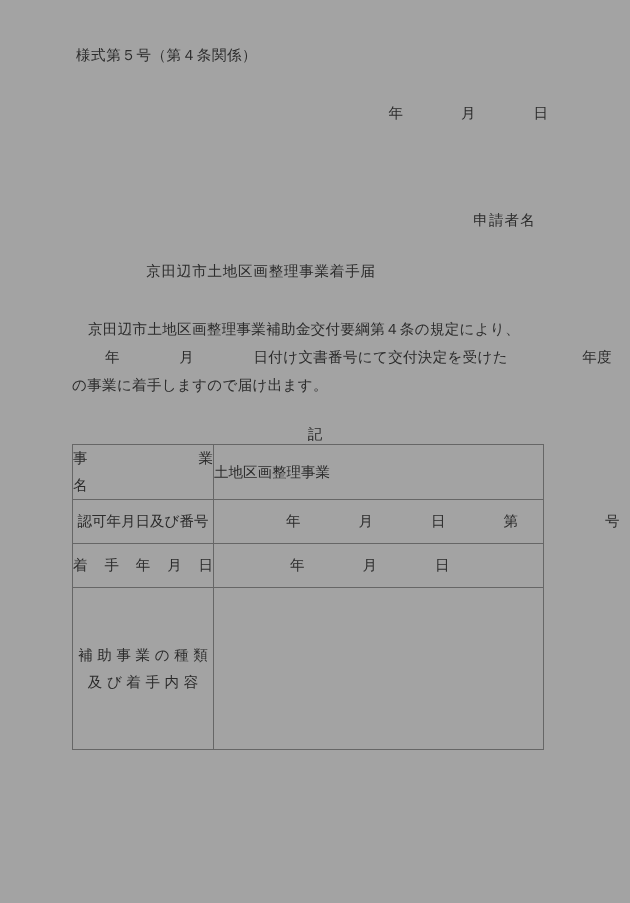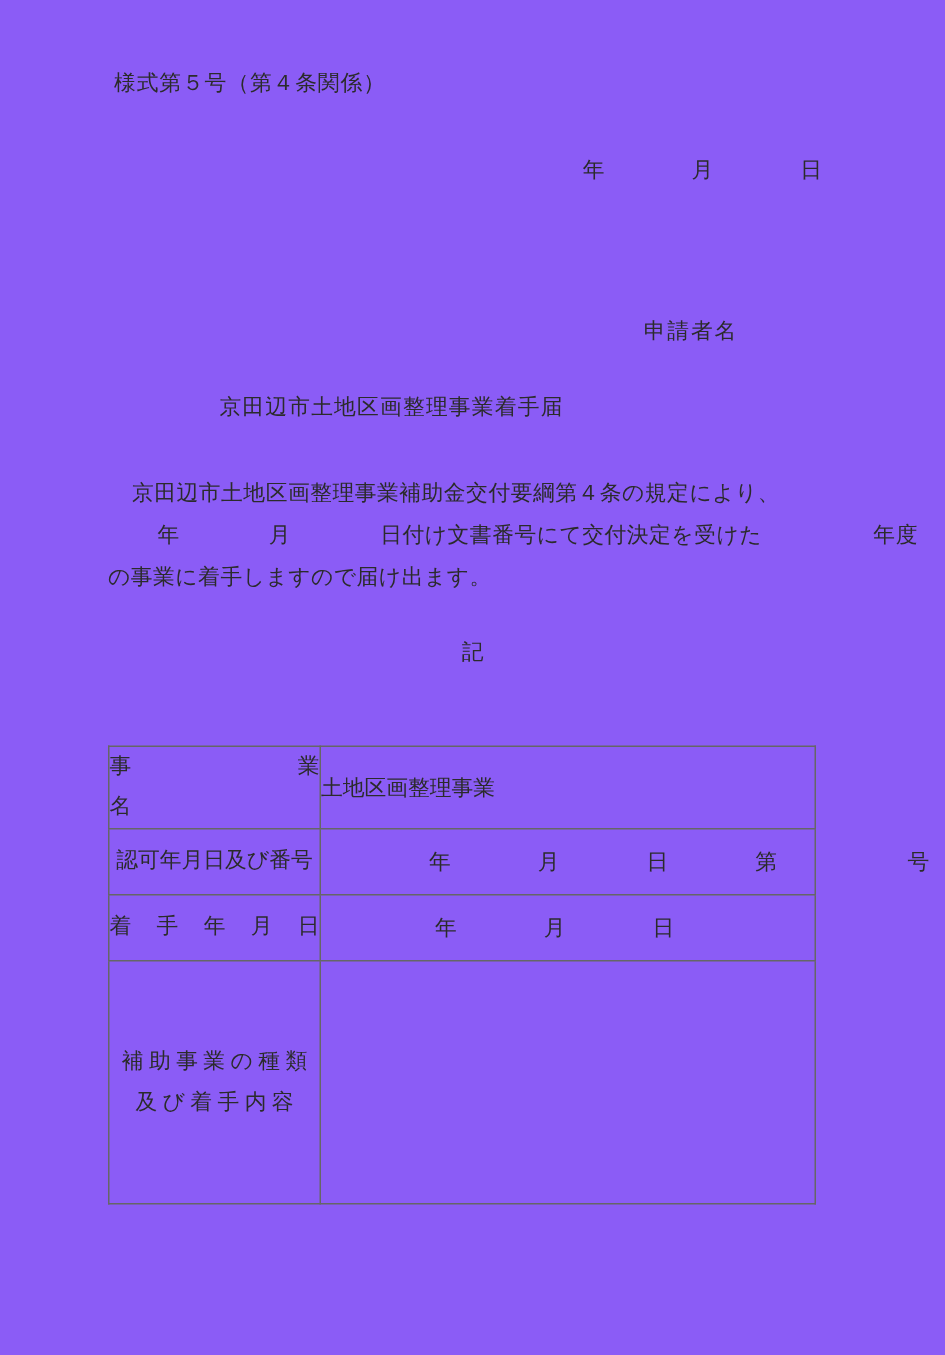"様式第５号（第４条関係）" .page { background: #8b5cf6 -> #a3a3a3 }
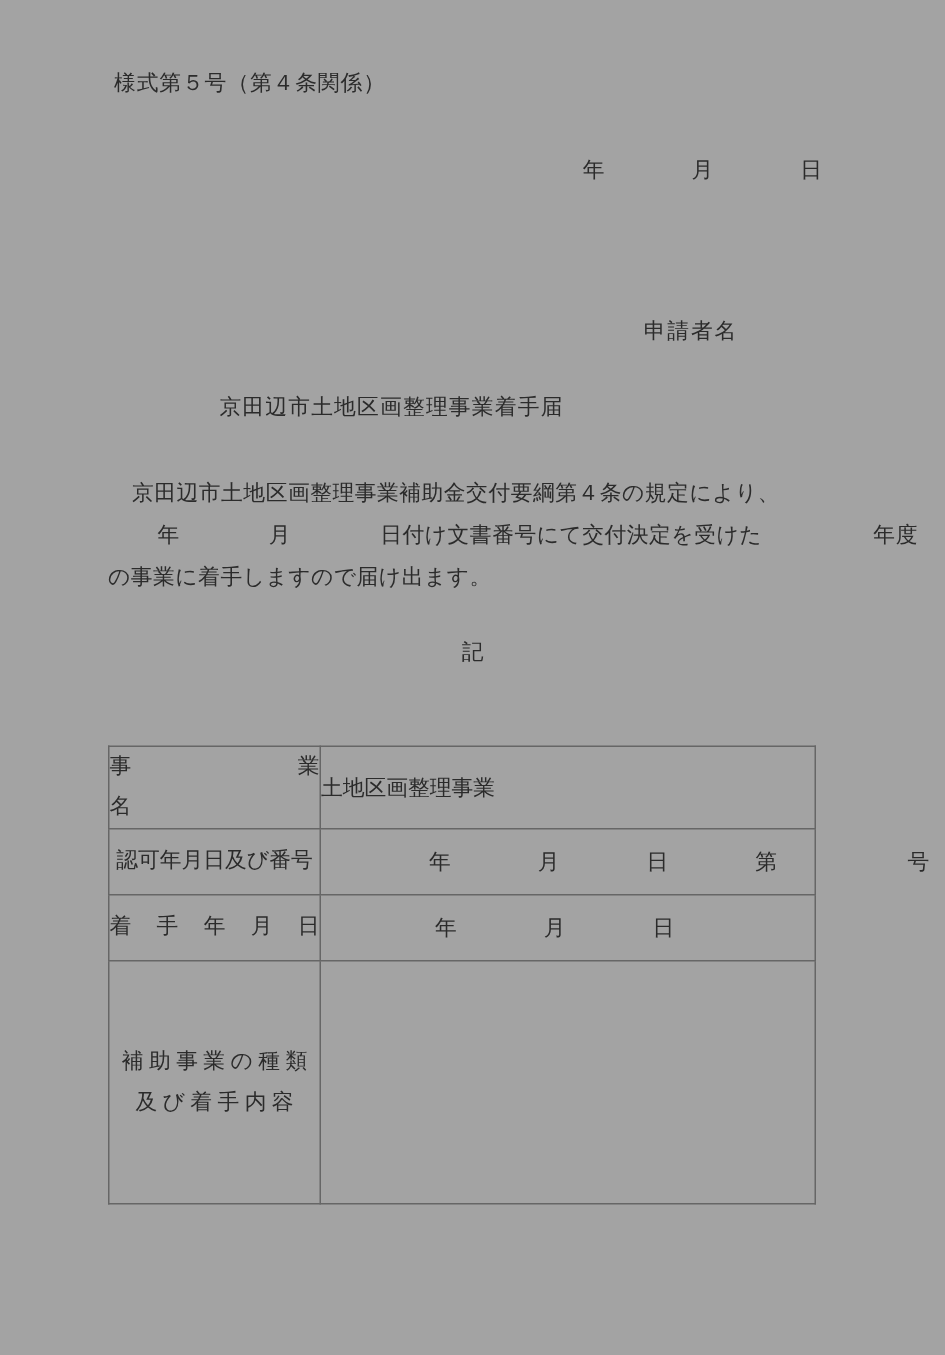"申請者名" .applicant { padding-left: none -> 44px }
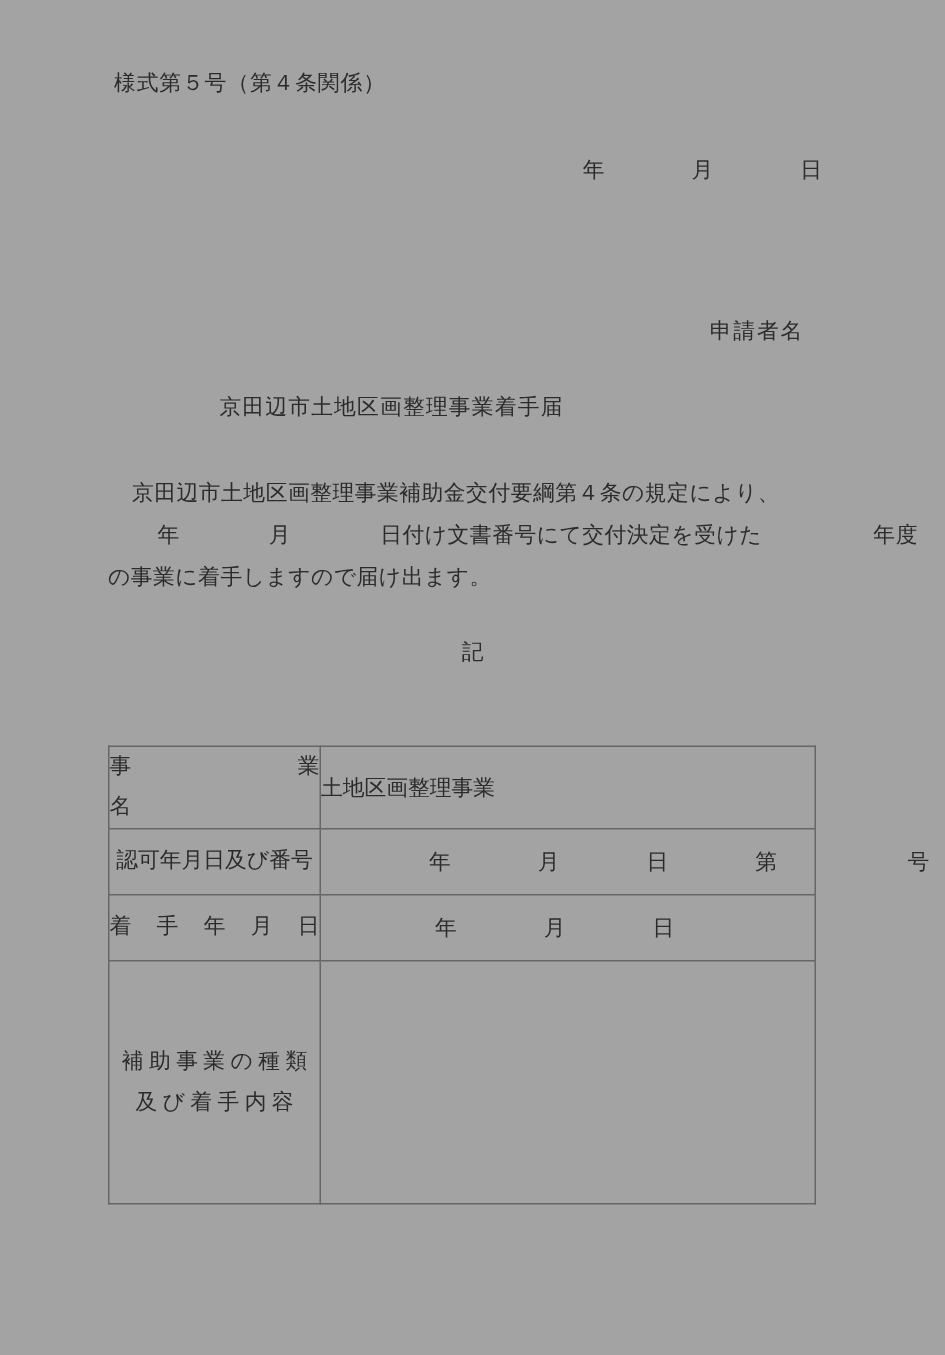"事 業 名" .form-table { font-family: Liberation Serif, serif -> none; top: 497px -> 444px }
